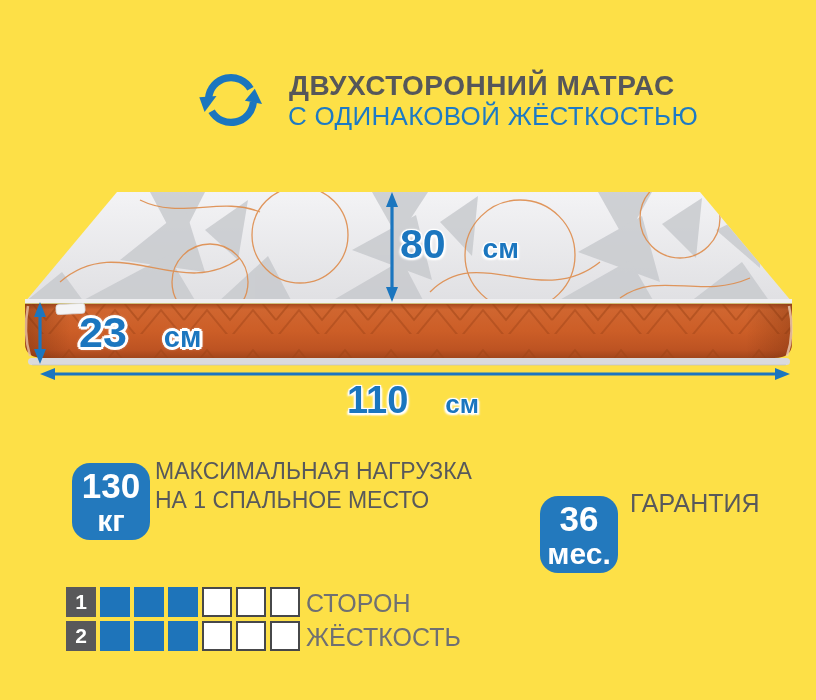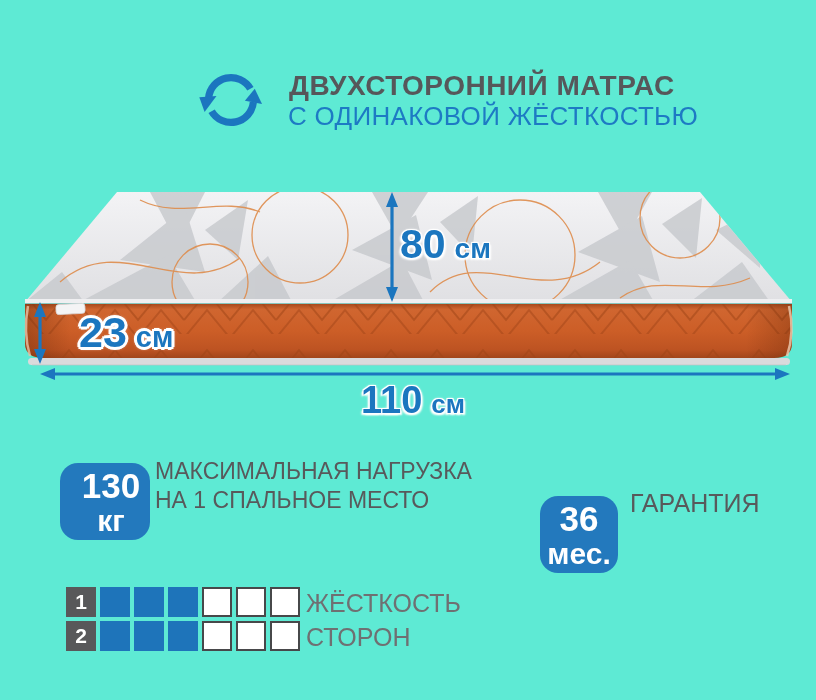"ДВУХСТОРОННИЙ МАТРАС" #canvas { background: #5eead4 -> #fde047 }
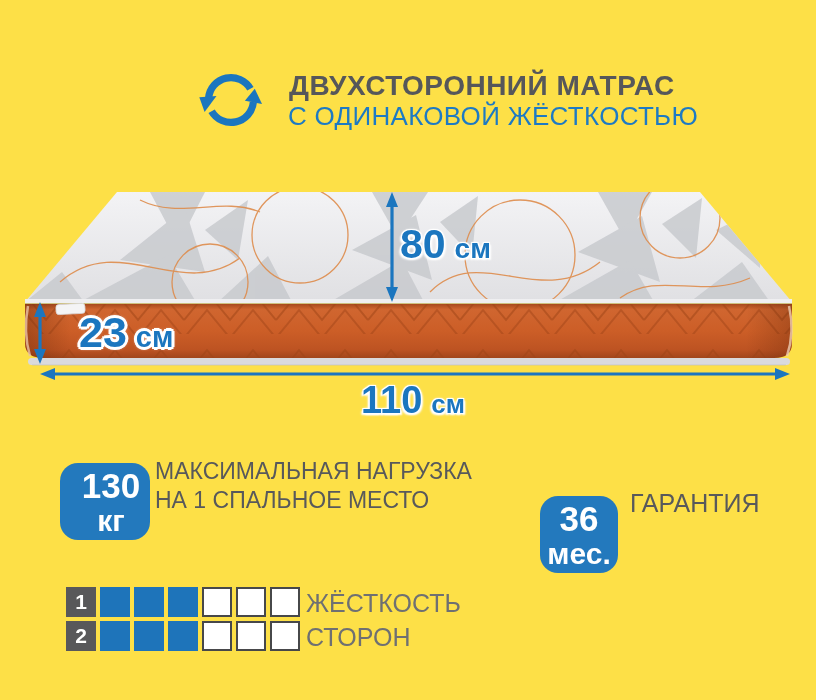"80" .dim { gap: none -> 28px }
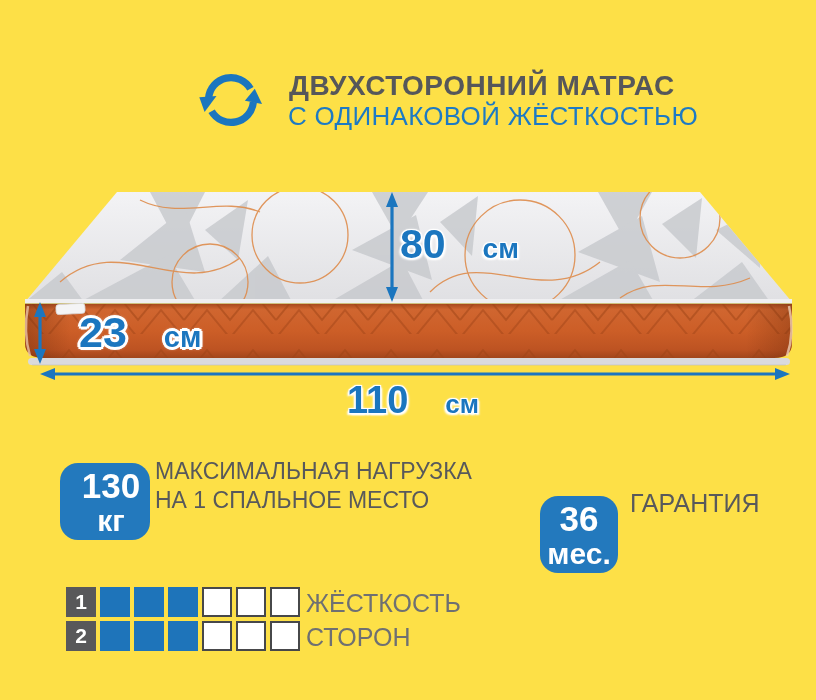"130" .badge-load { left: 60px -> 72px; padding-left: 12px -> none }
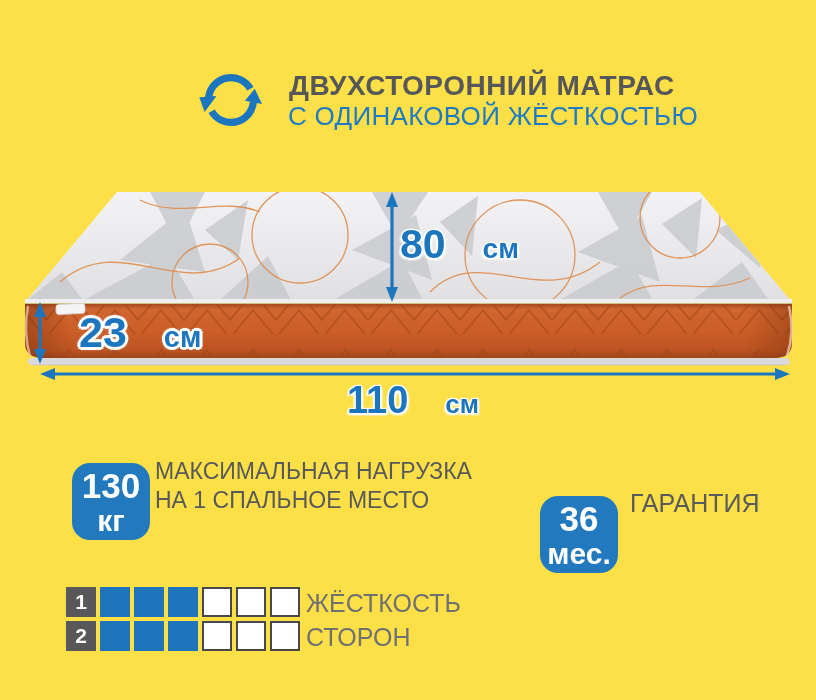"ЖЁСТКОСТЬ" div { order: before "СТОРОН" -> after "СТОРОН" }
